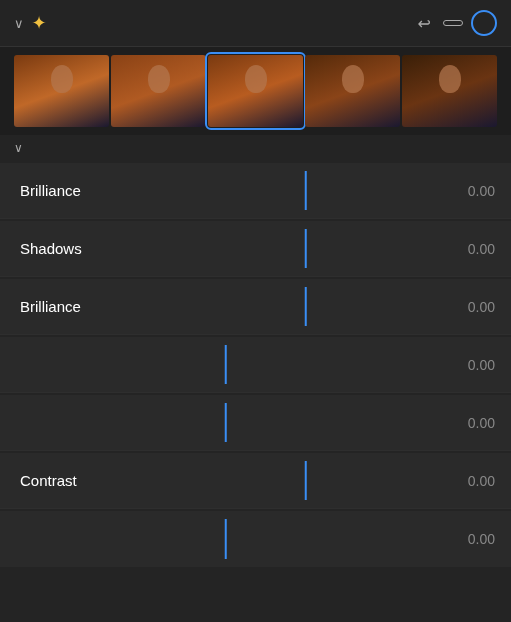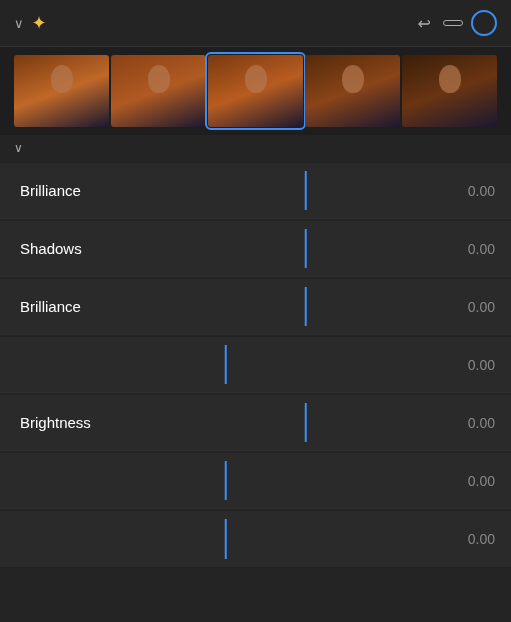"Brightness" span.slider-label { html: <span>Brightness</span> -> none }
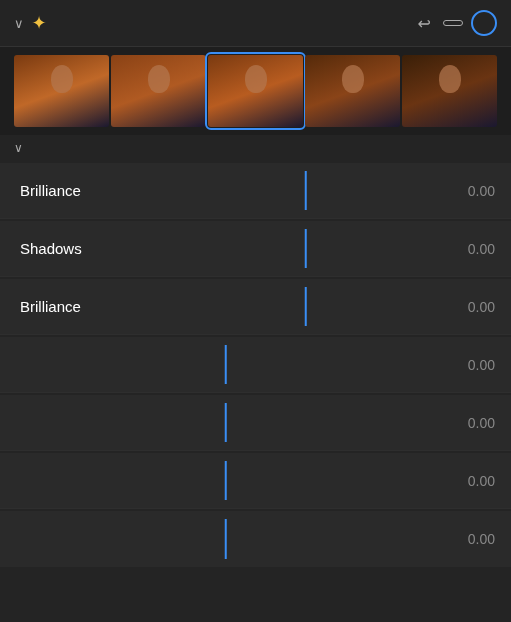"Contrast" span.slider-label { html: none -> <span>Contrast</span> }
